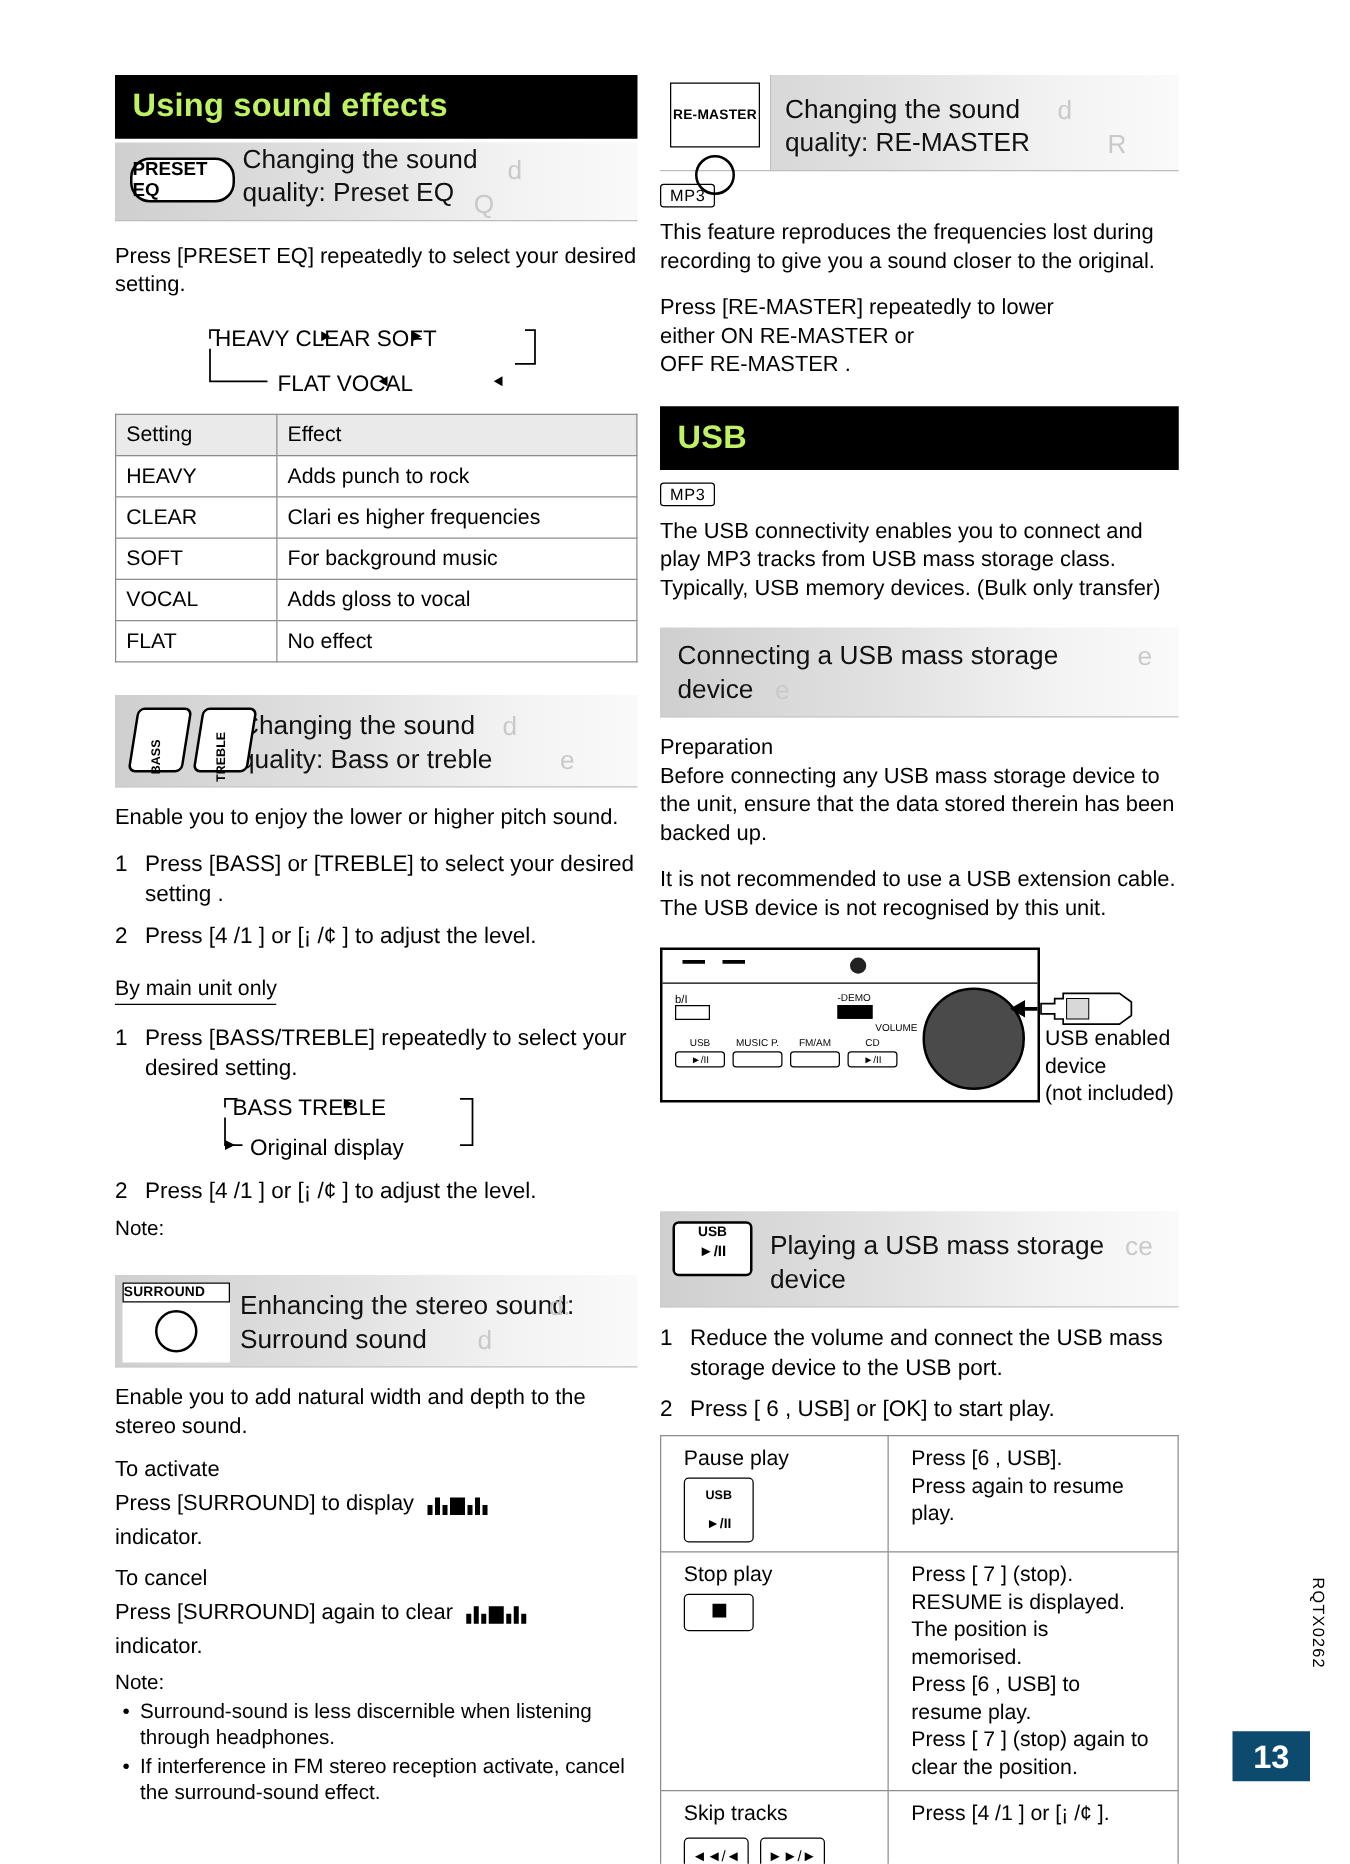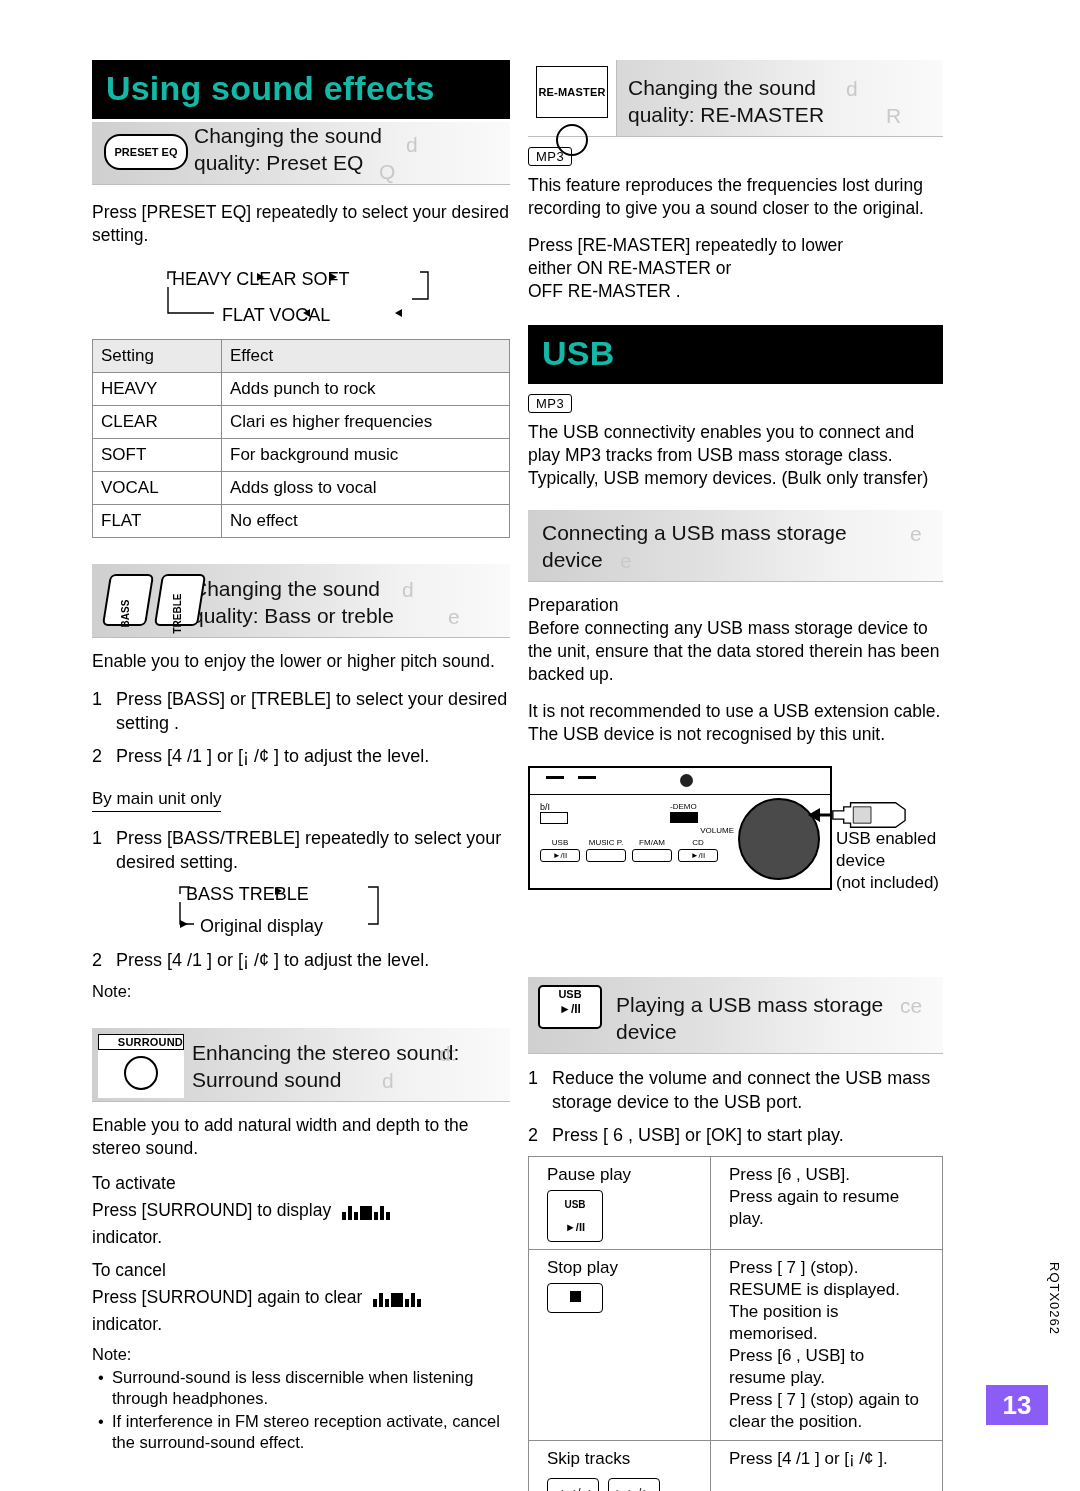"Using sound effects" .blackbar { color: #14b8a6 -> #bef264; font-size: 34px -> 26px }
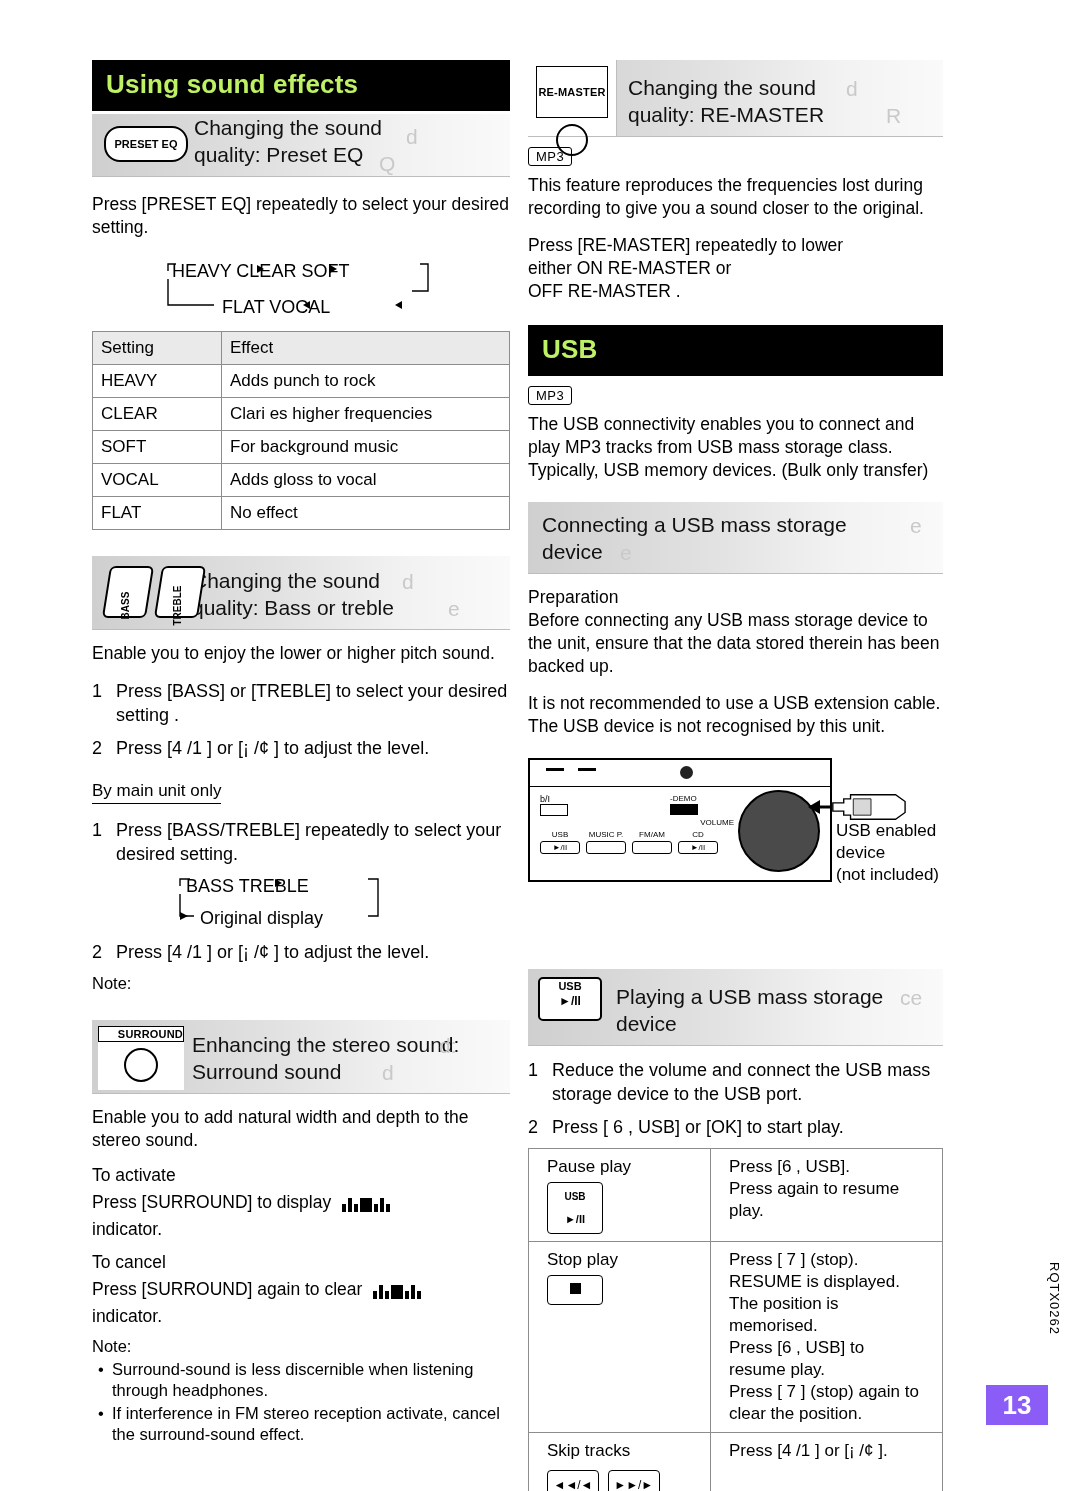"PRESET EQ" .icon-preset { font-size: 11px -> 15px }
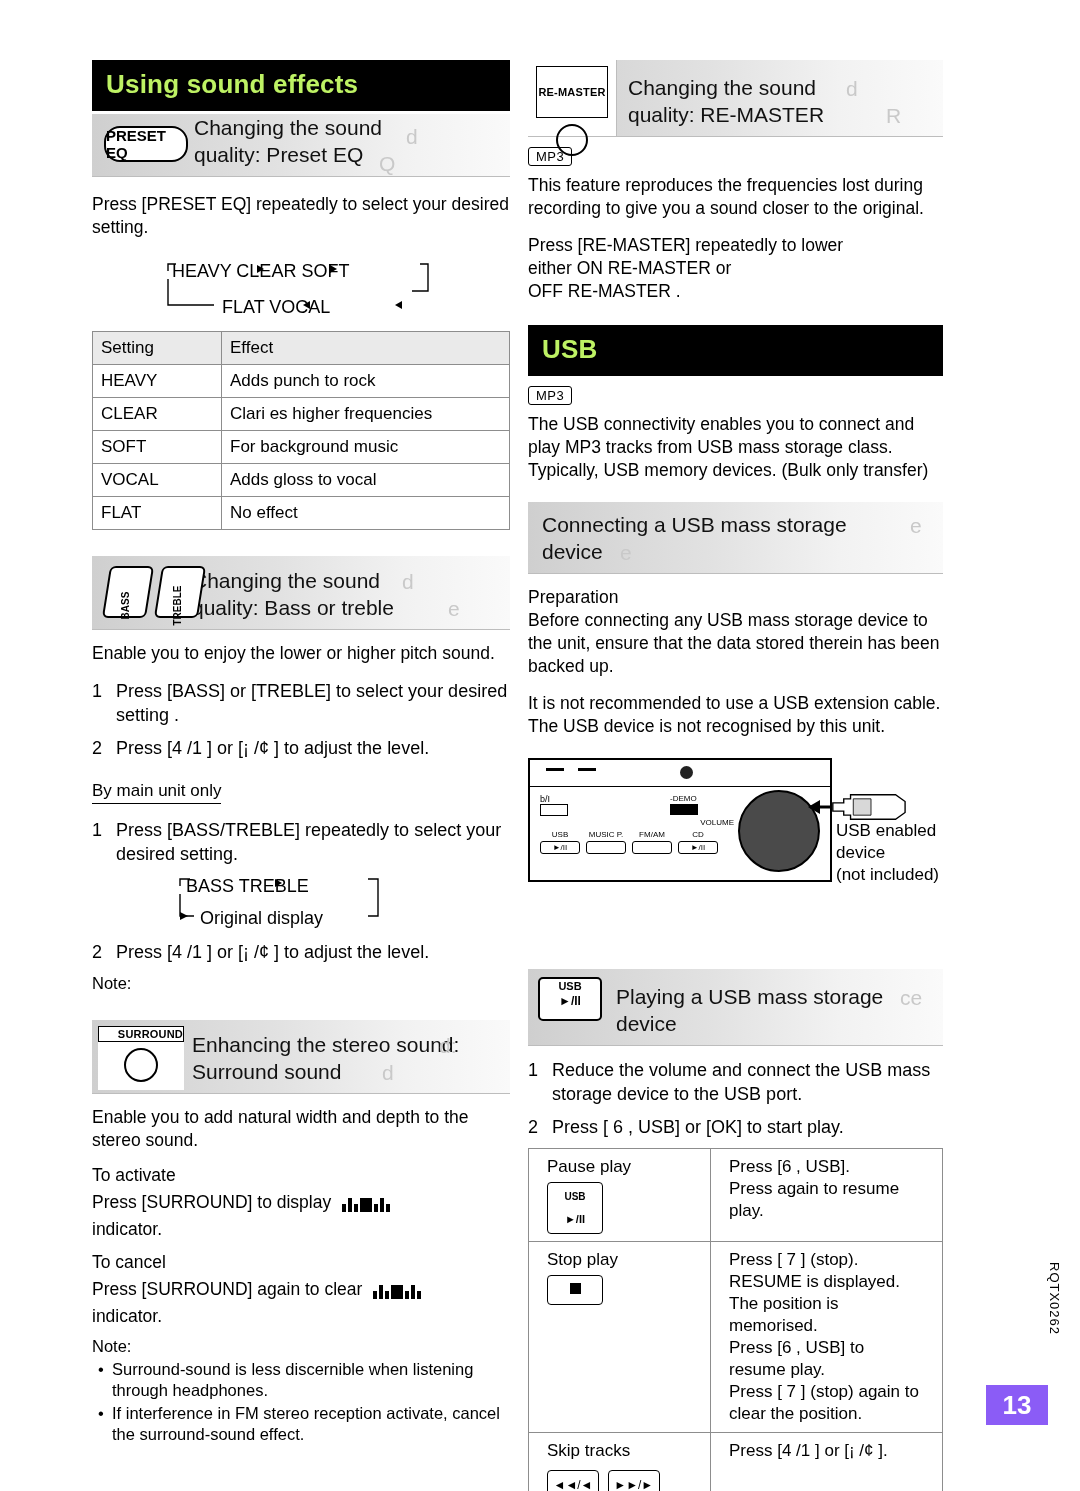"SURROUND" .icon-surround .lbl { text-align: right -> left }
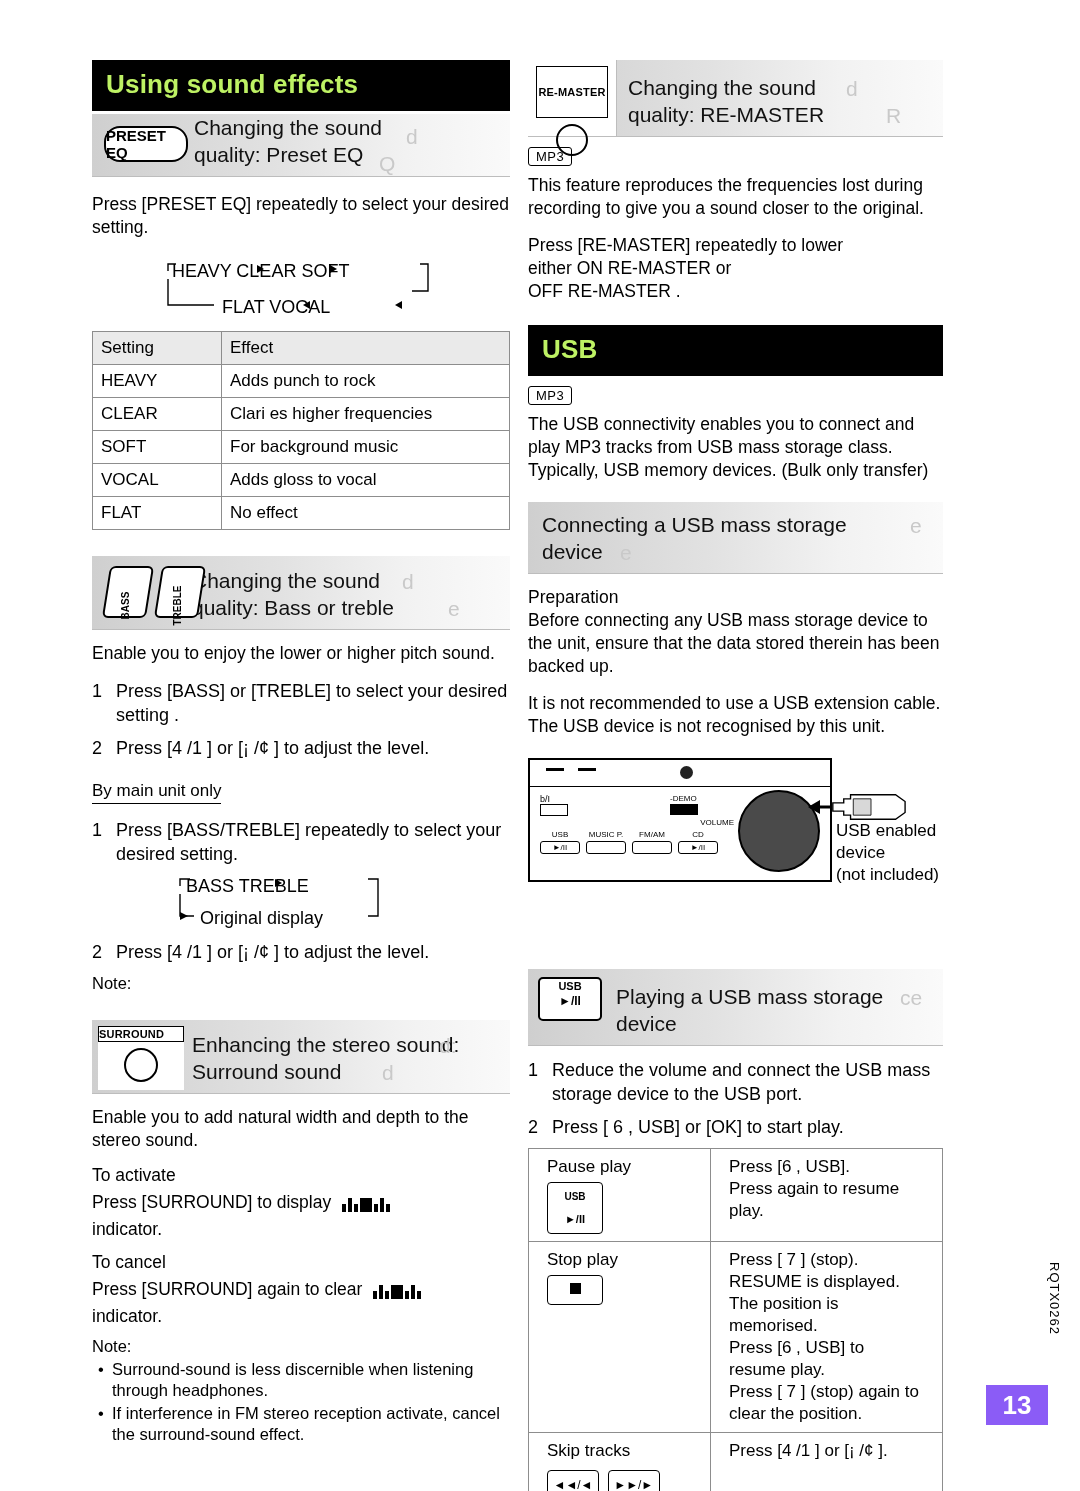"13" .pagenum { background: #8b5cf6 -> #0c4a6e }
